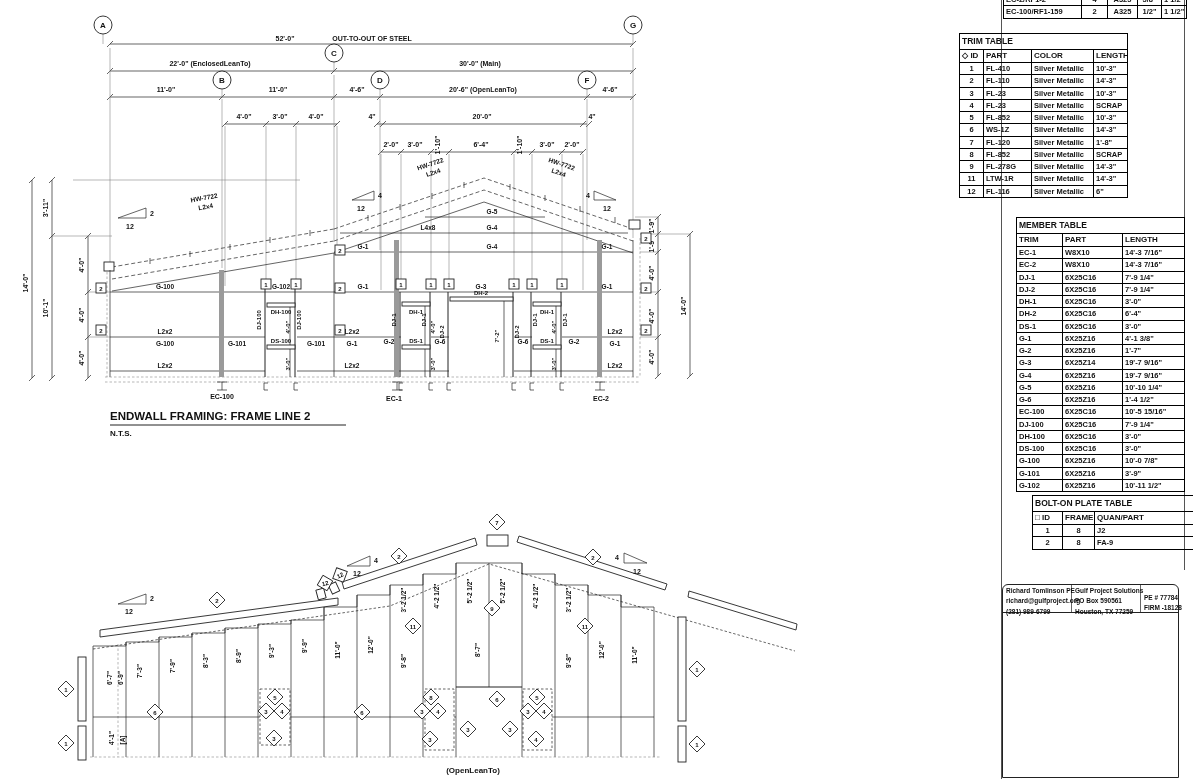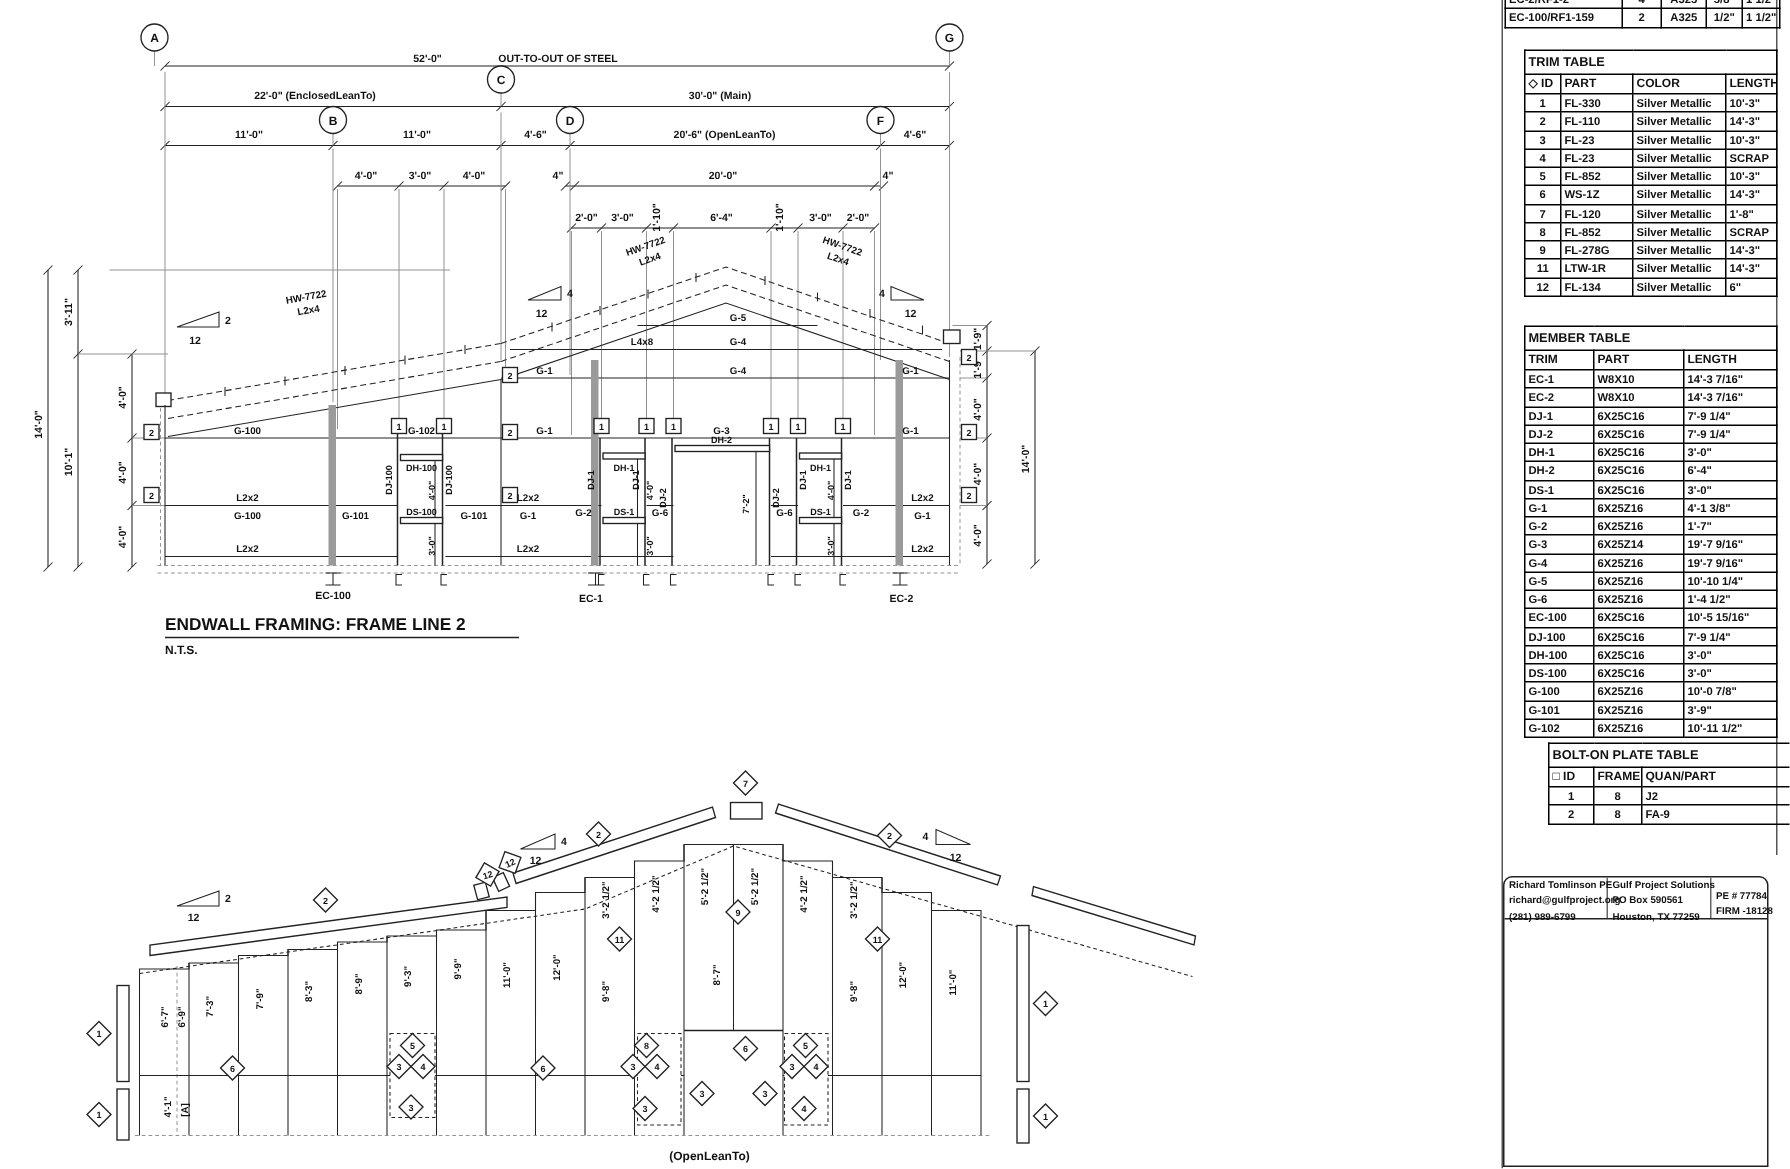"TRIM TABLE" table.abs { left: 1016px -> 959px }
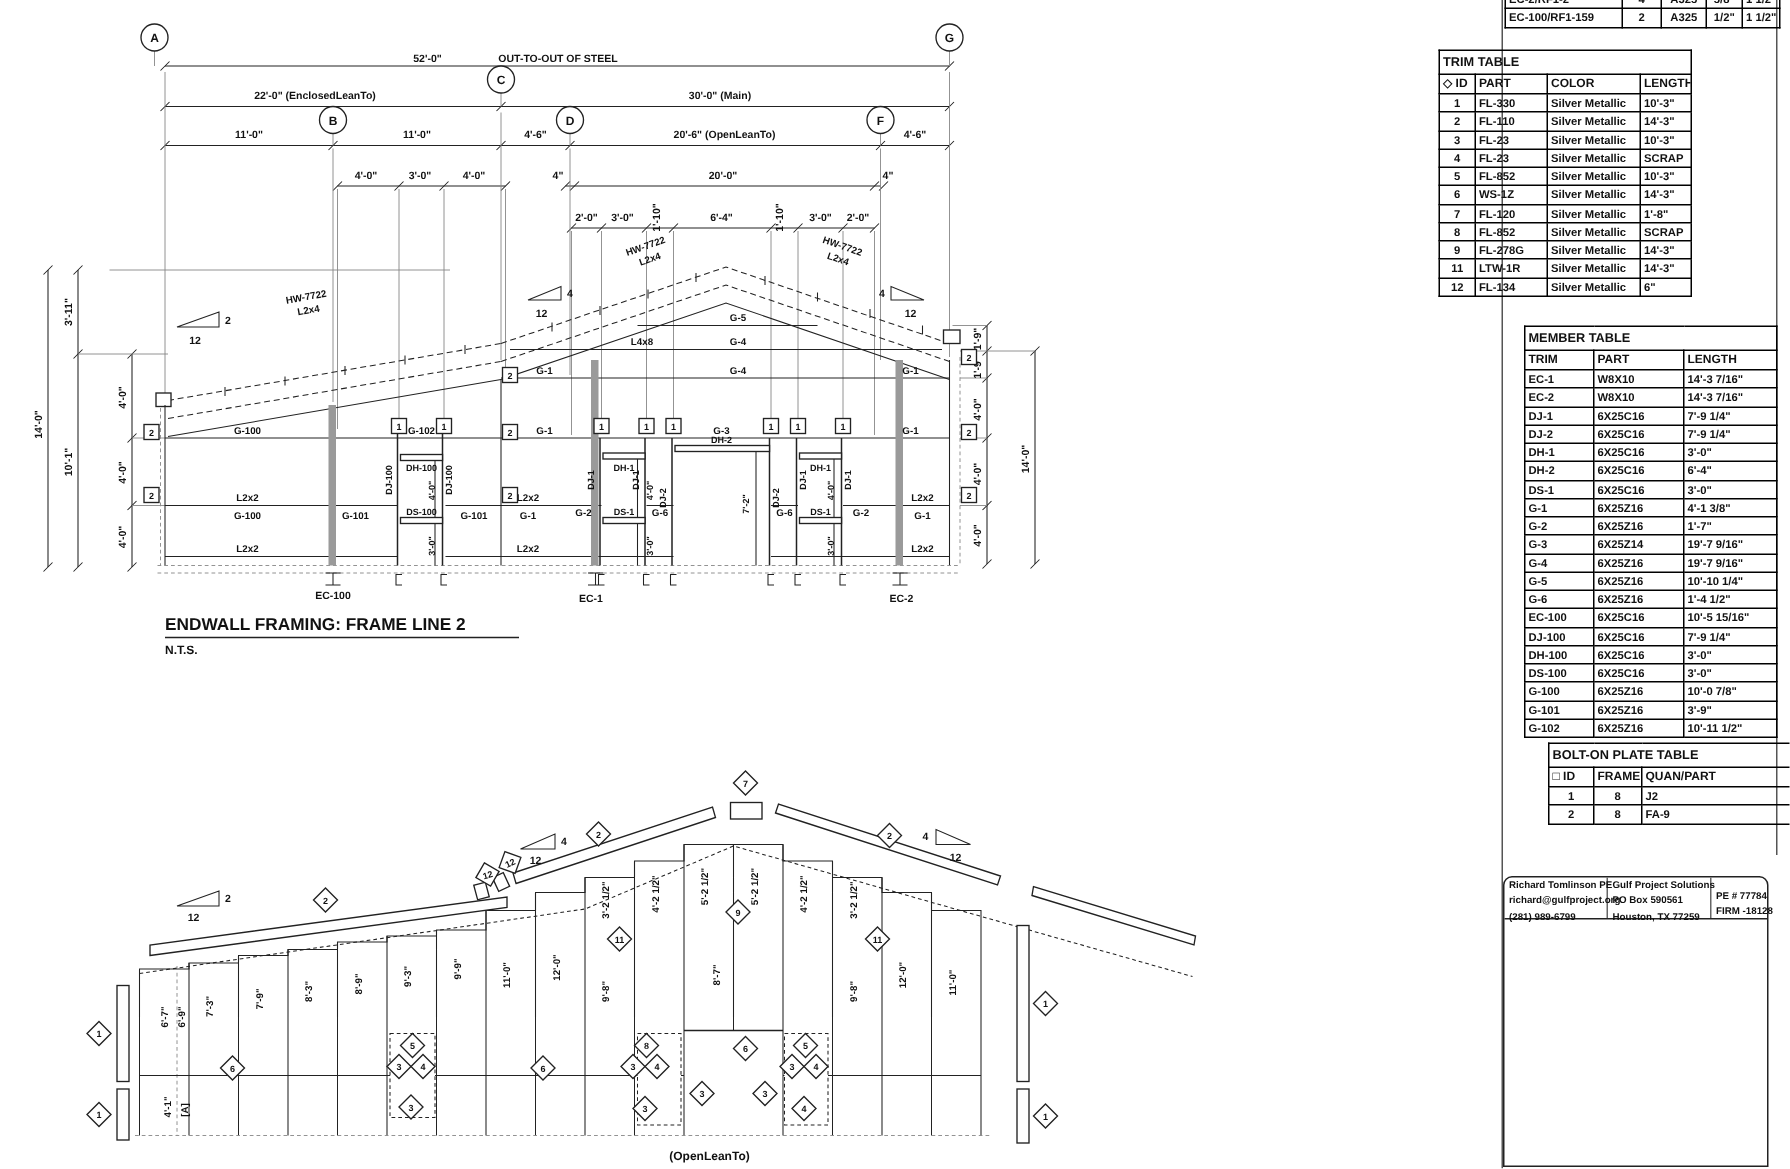"FL-330" td { text: FL-330 -> FL-410 }
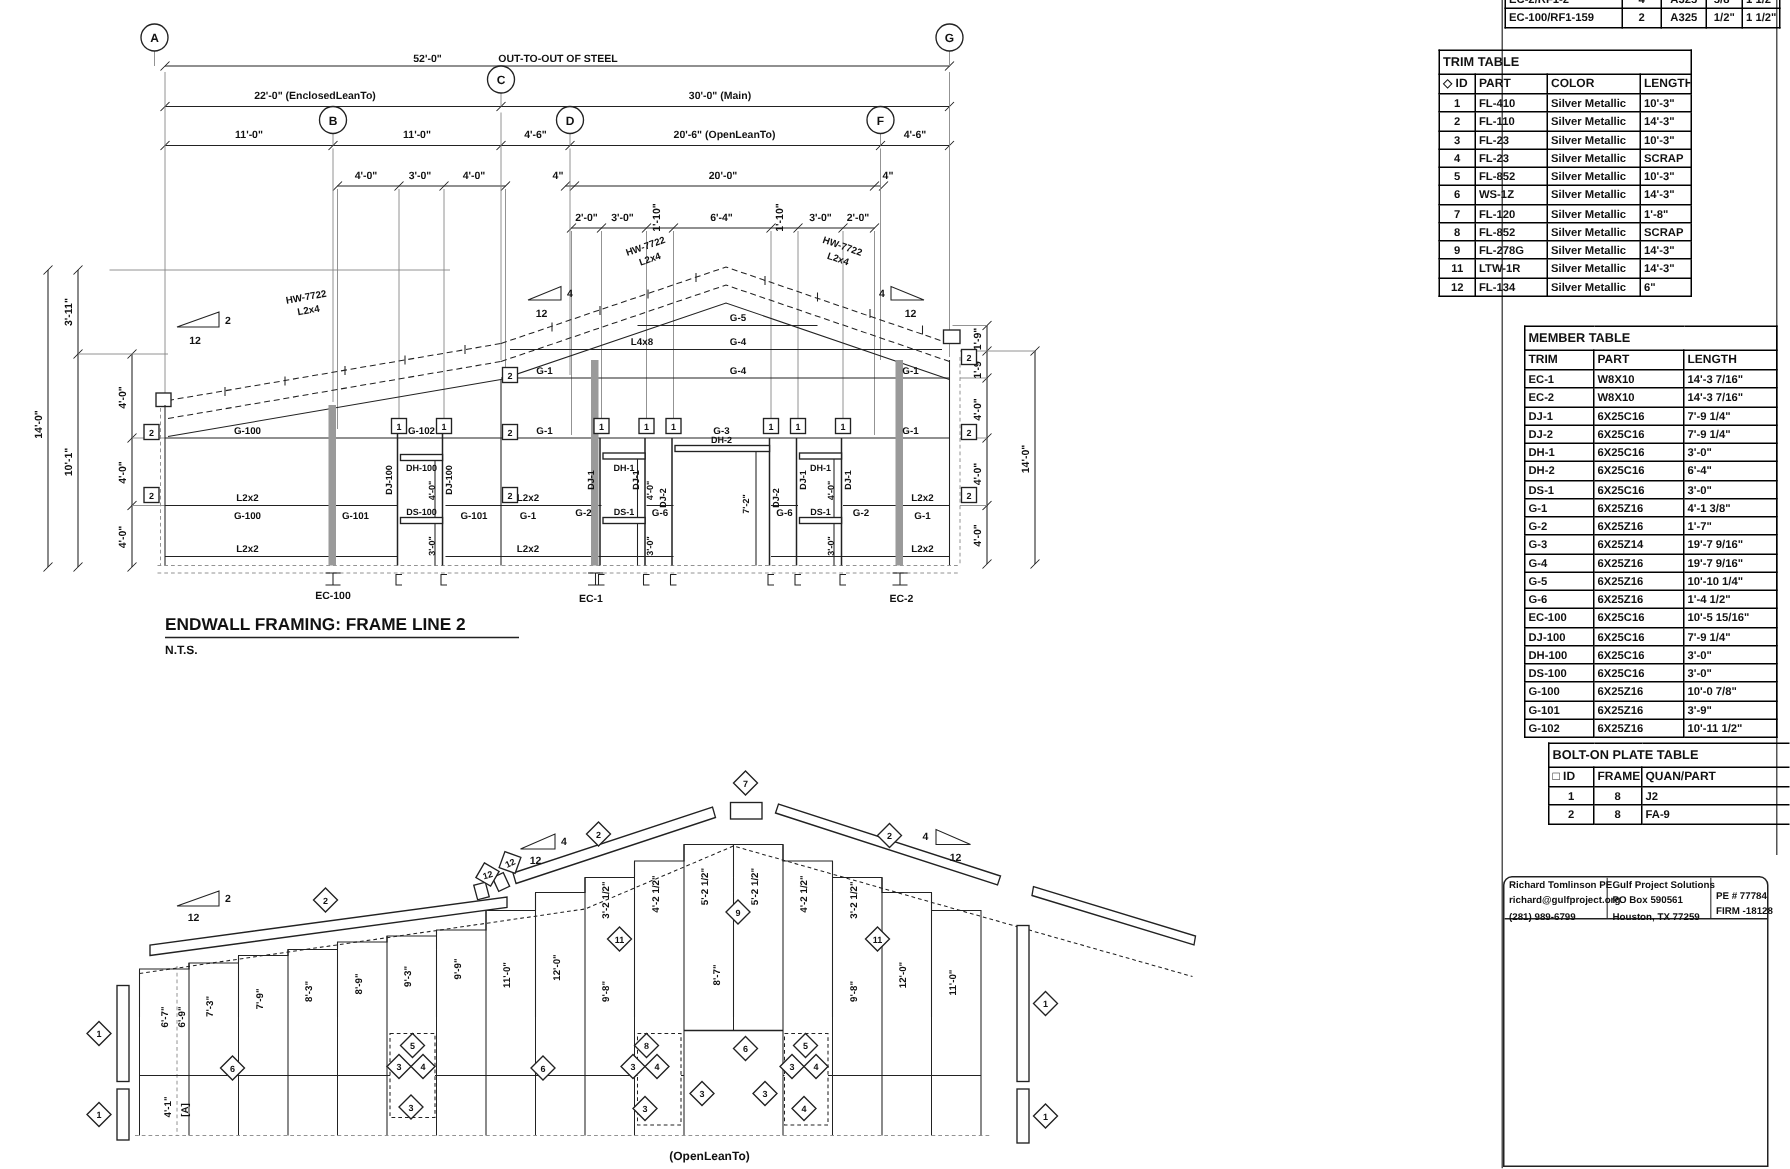"FL-134" td { text: FL-134 -> FL-116 }
